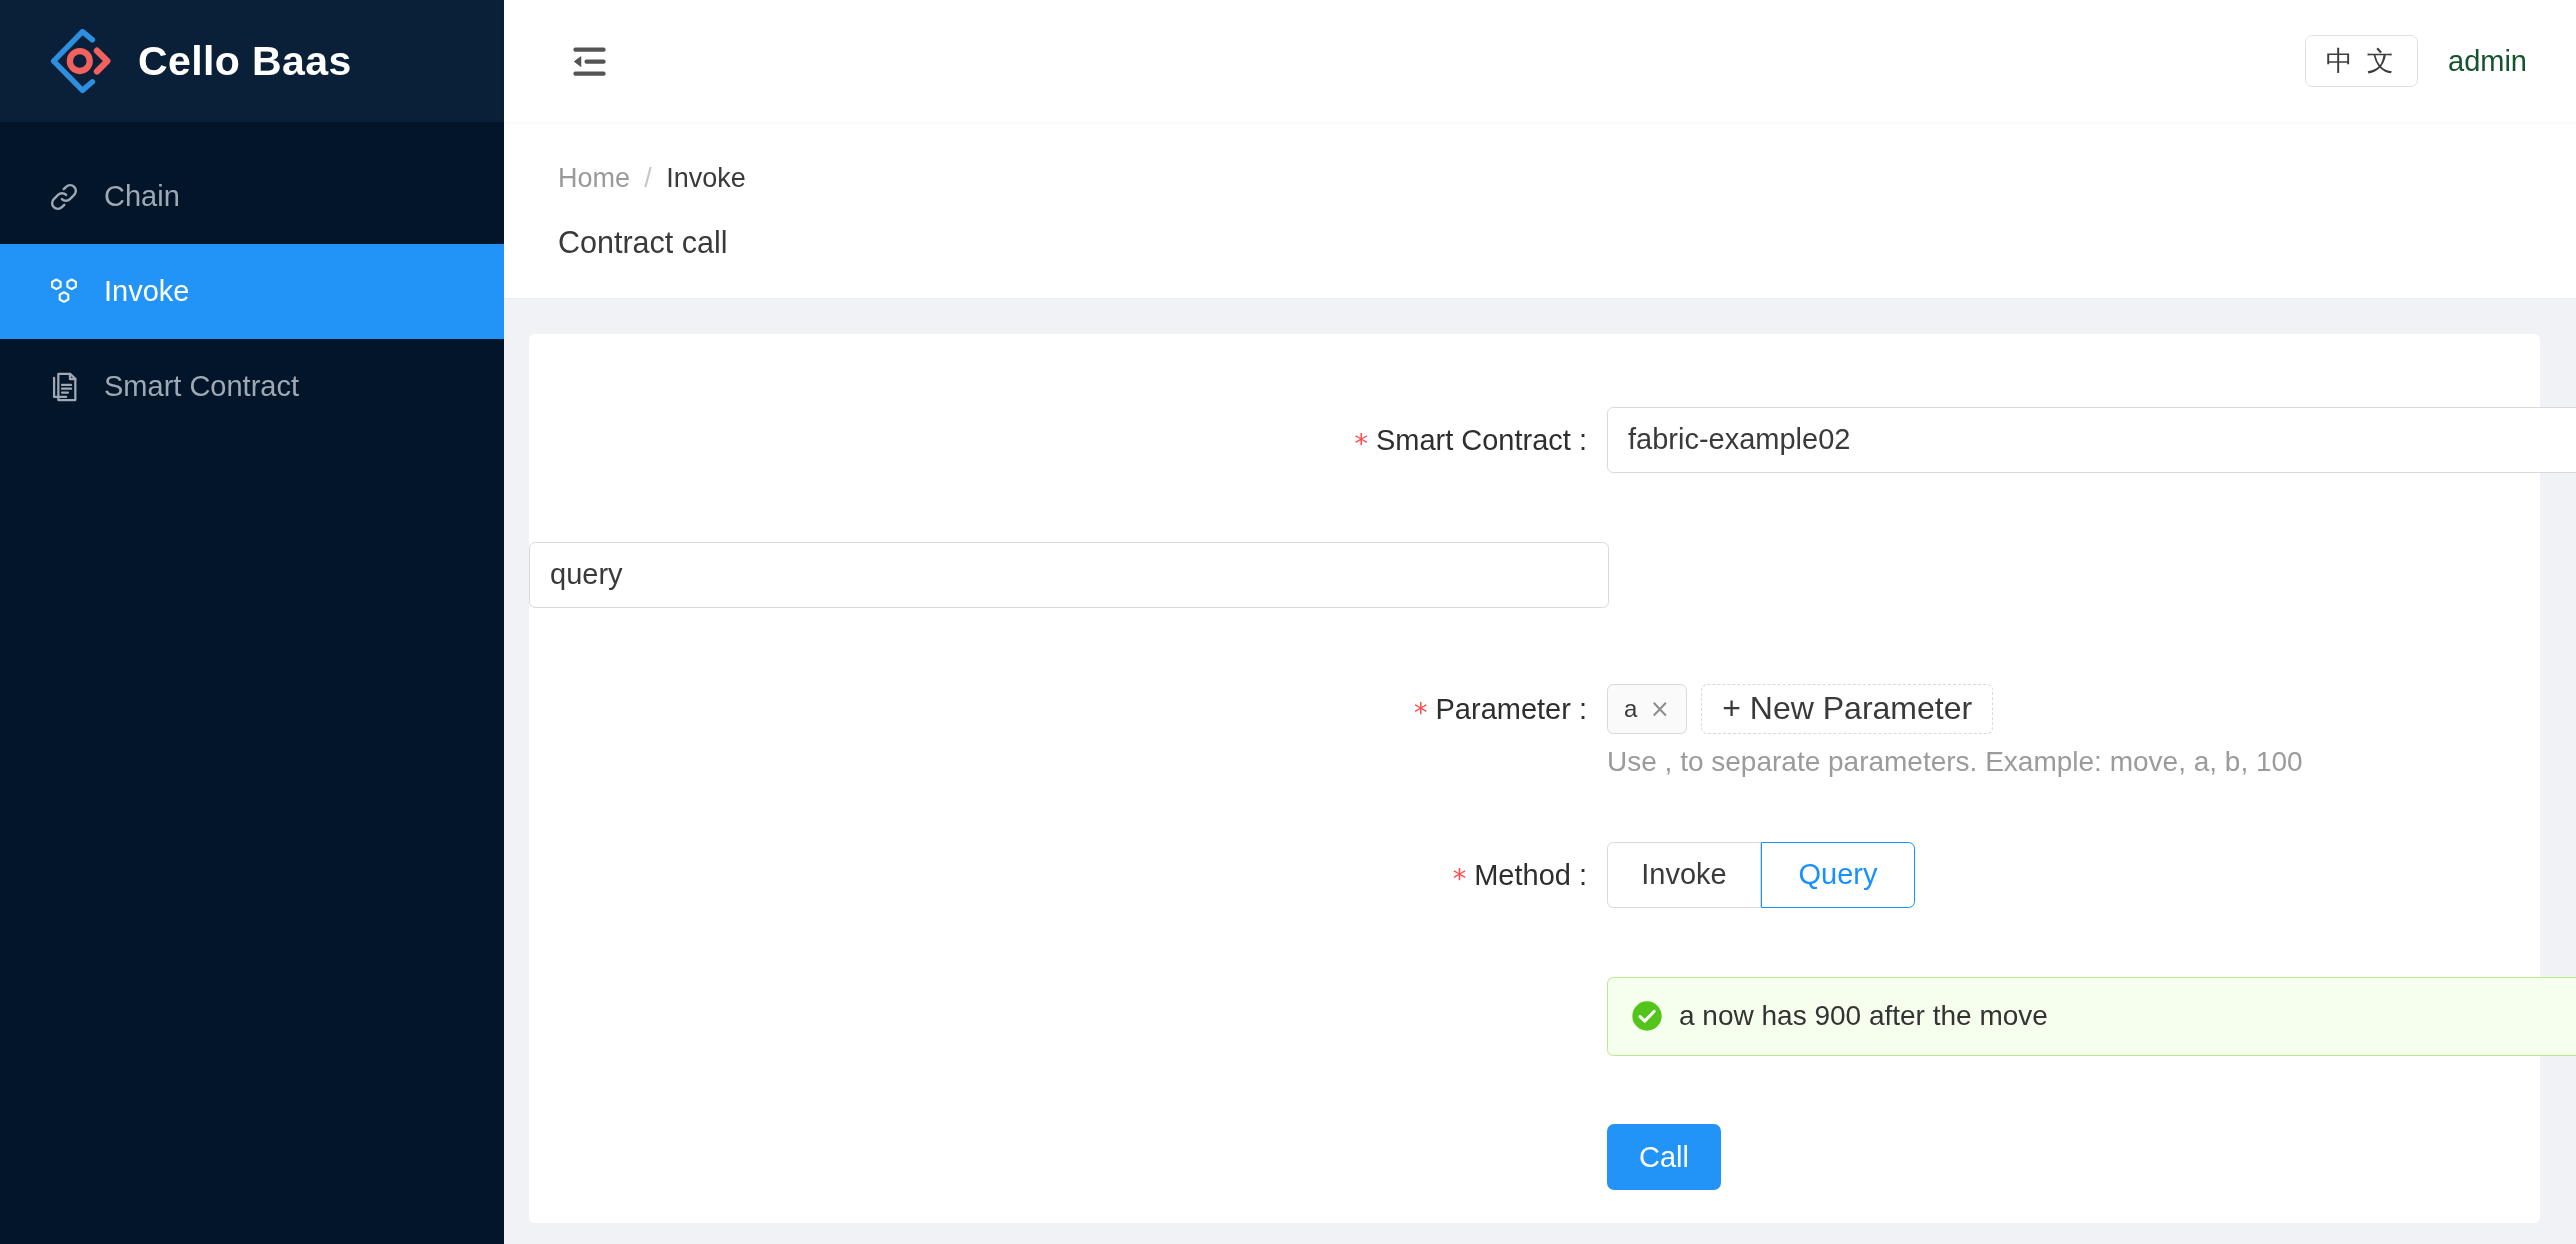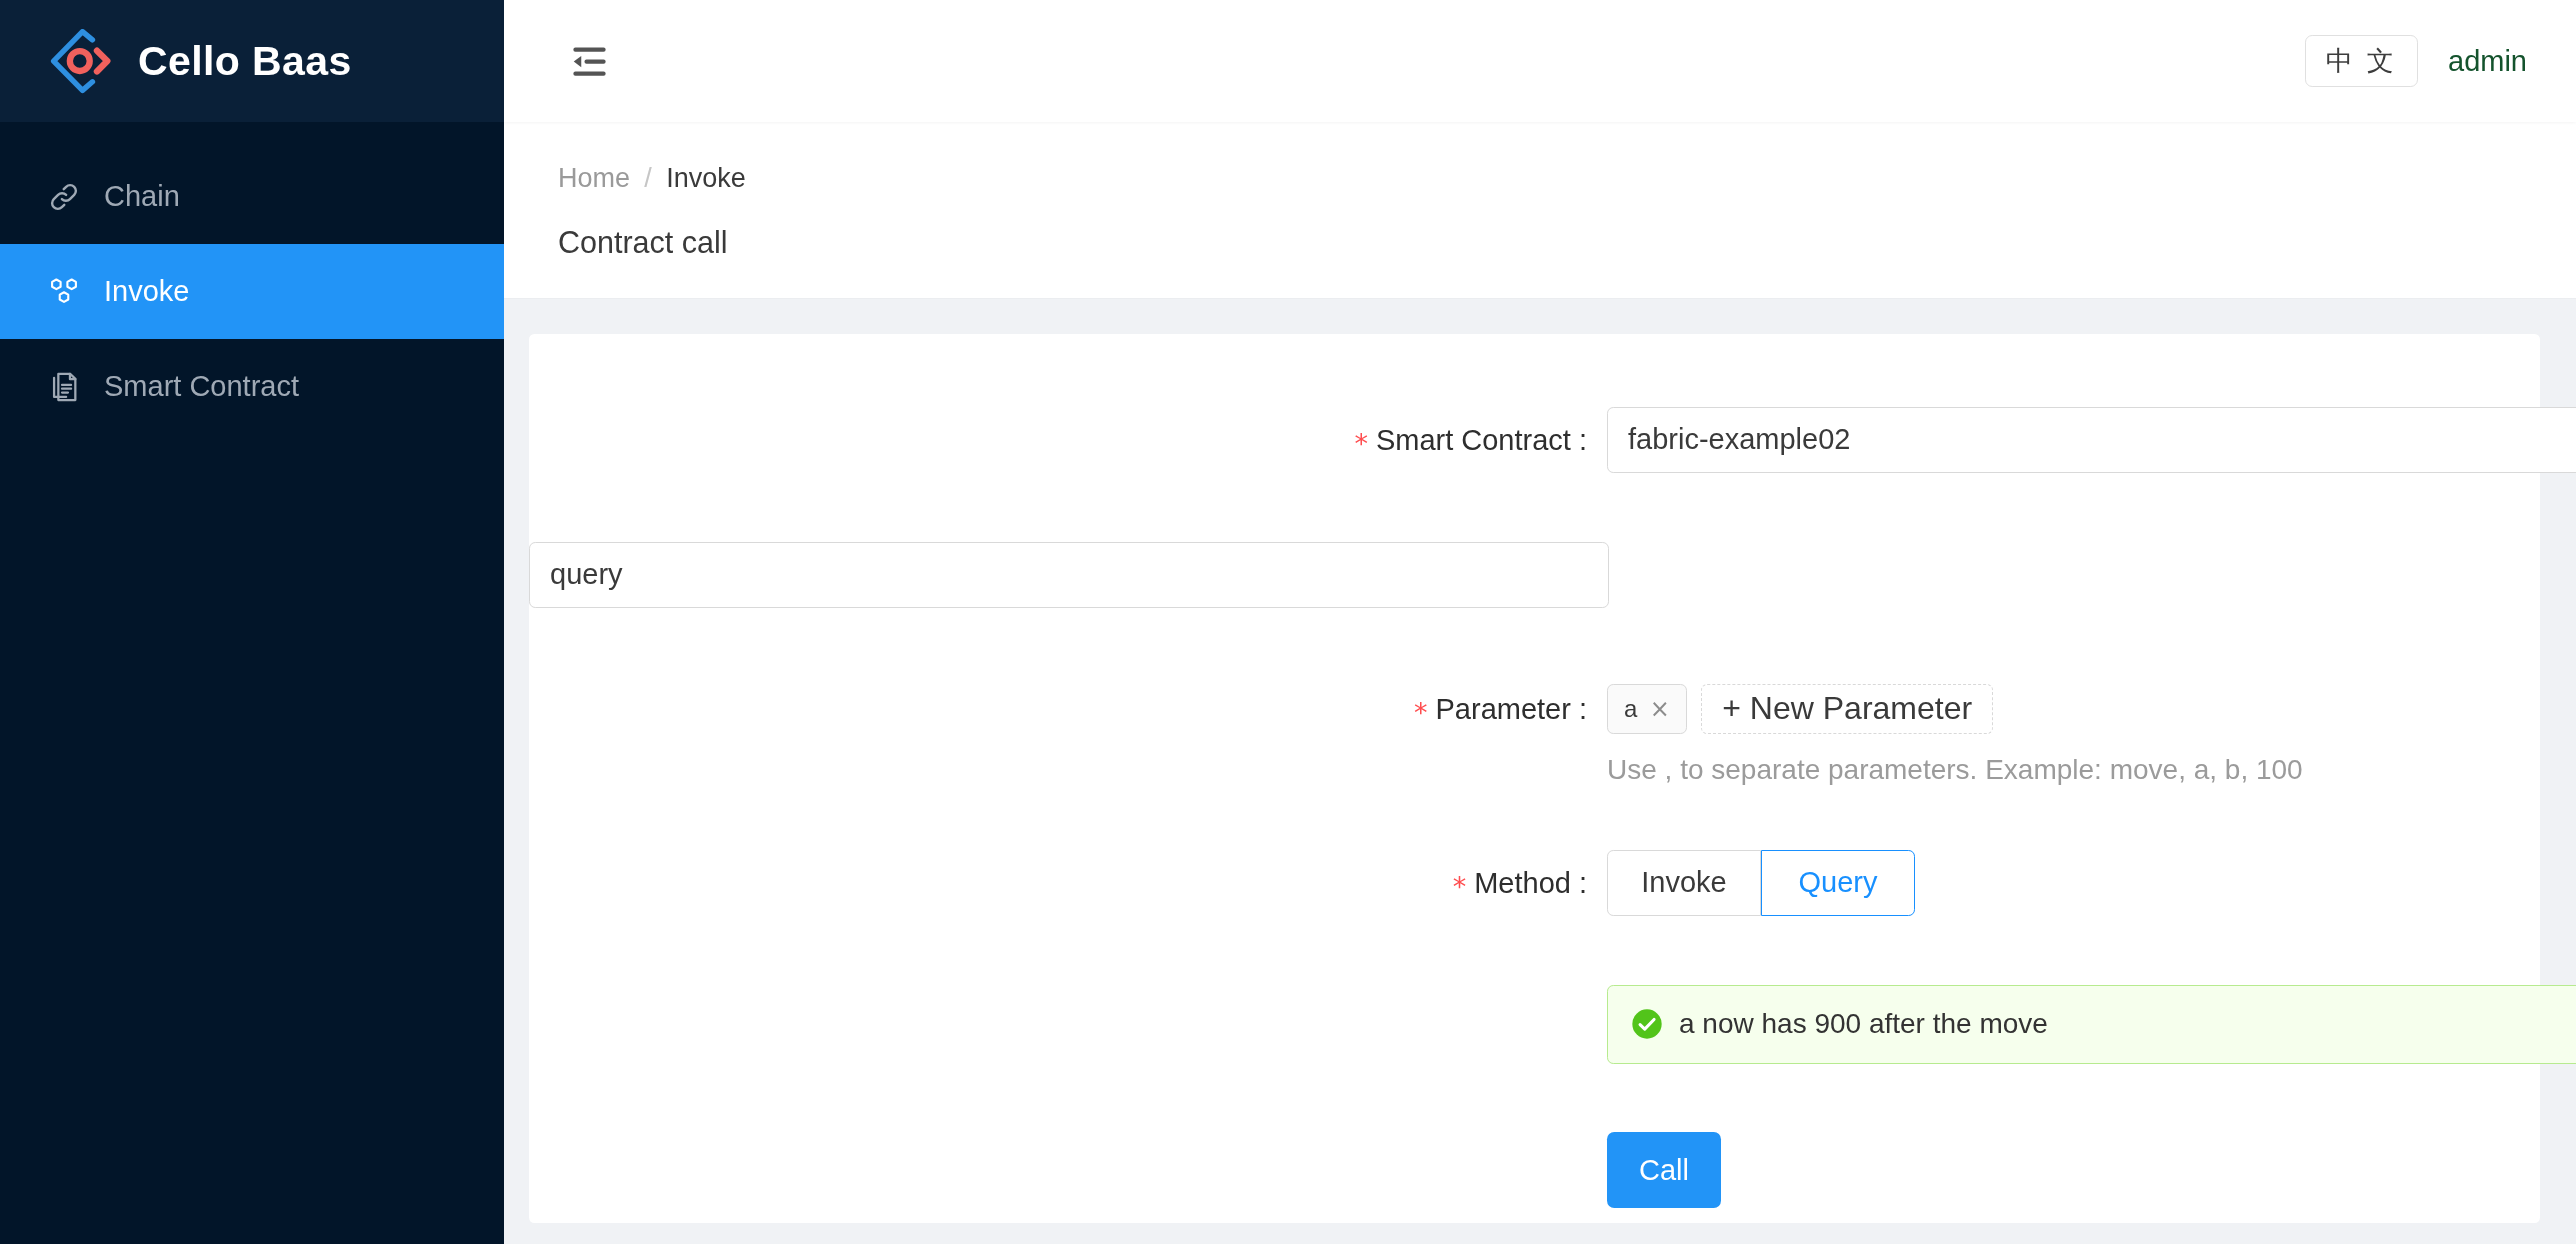"Use , to separate parameters." .param-hint { margin-top: 8px -> 0 }
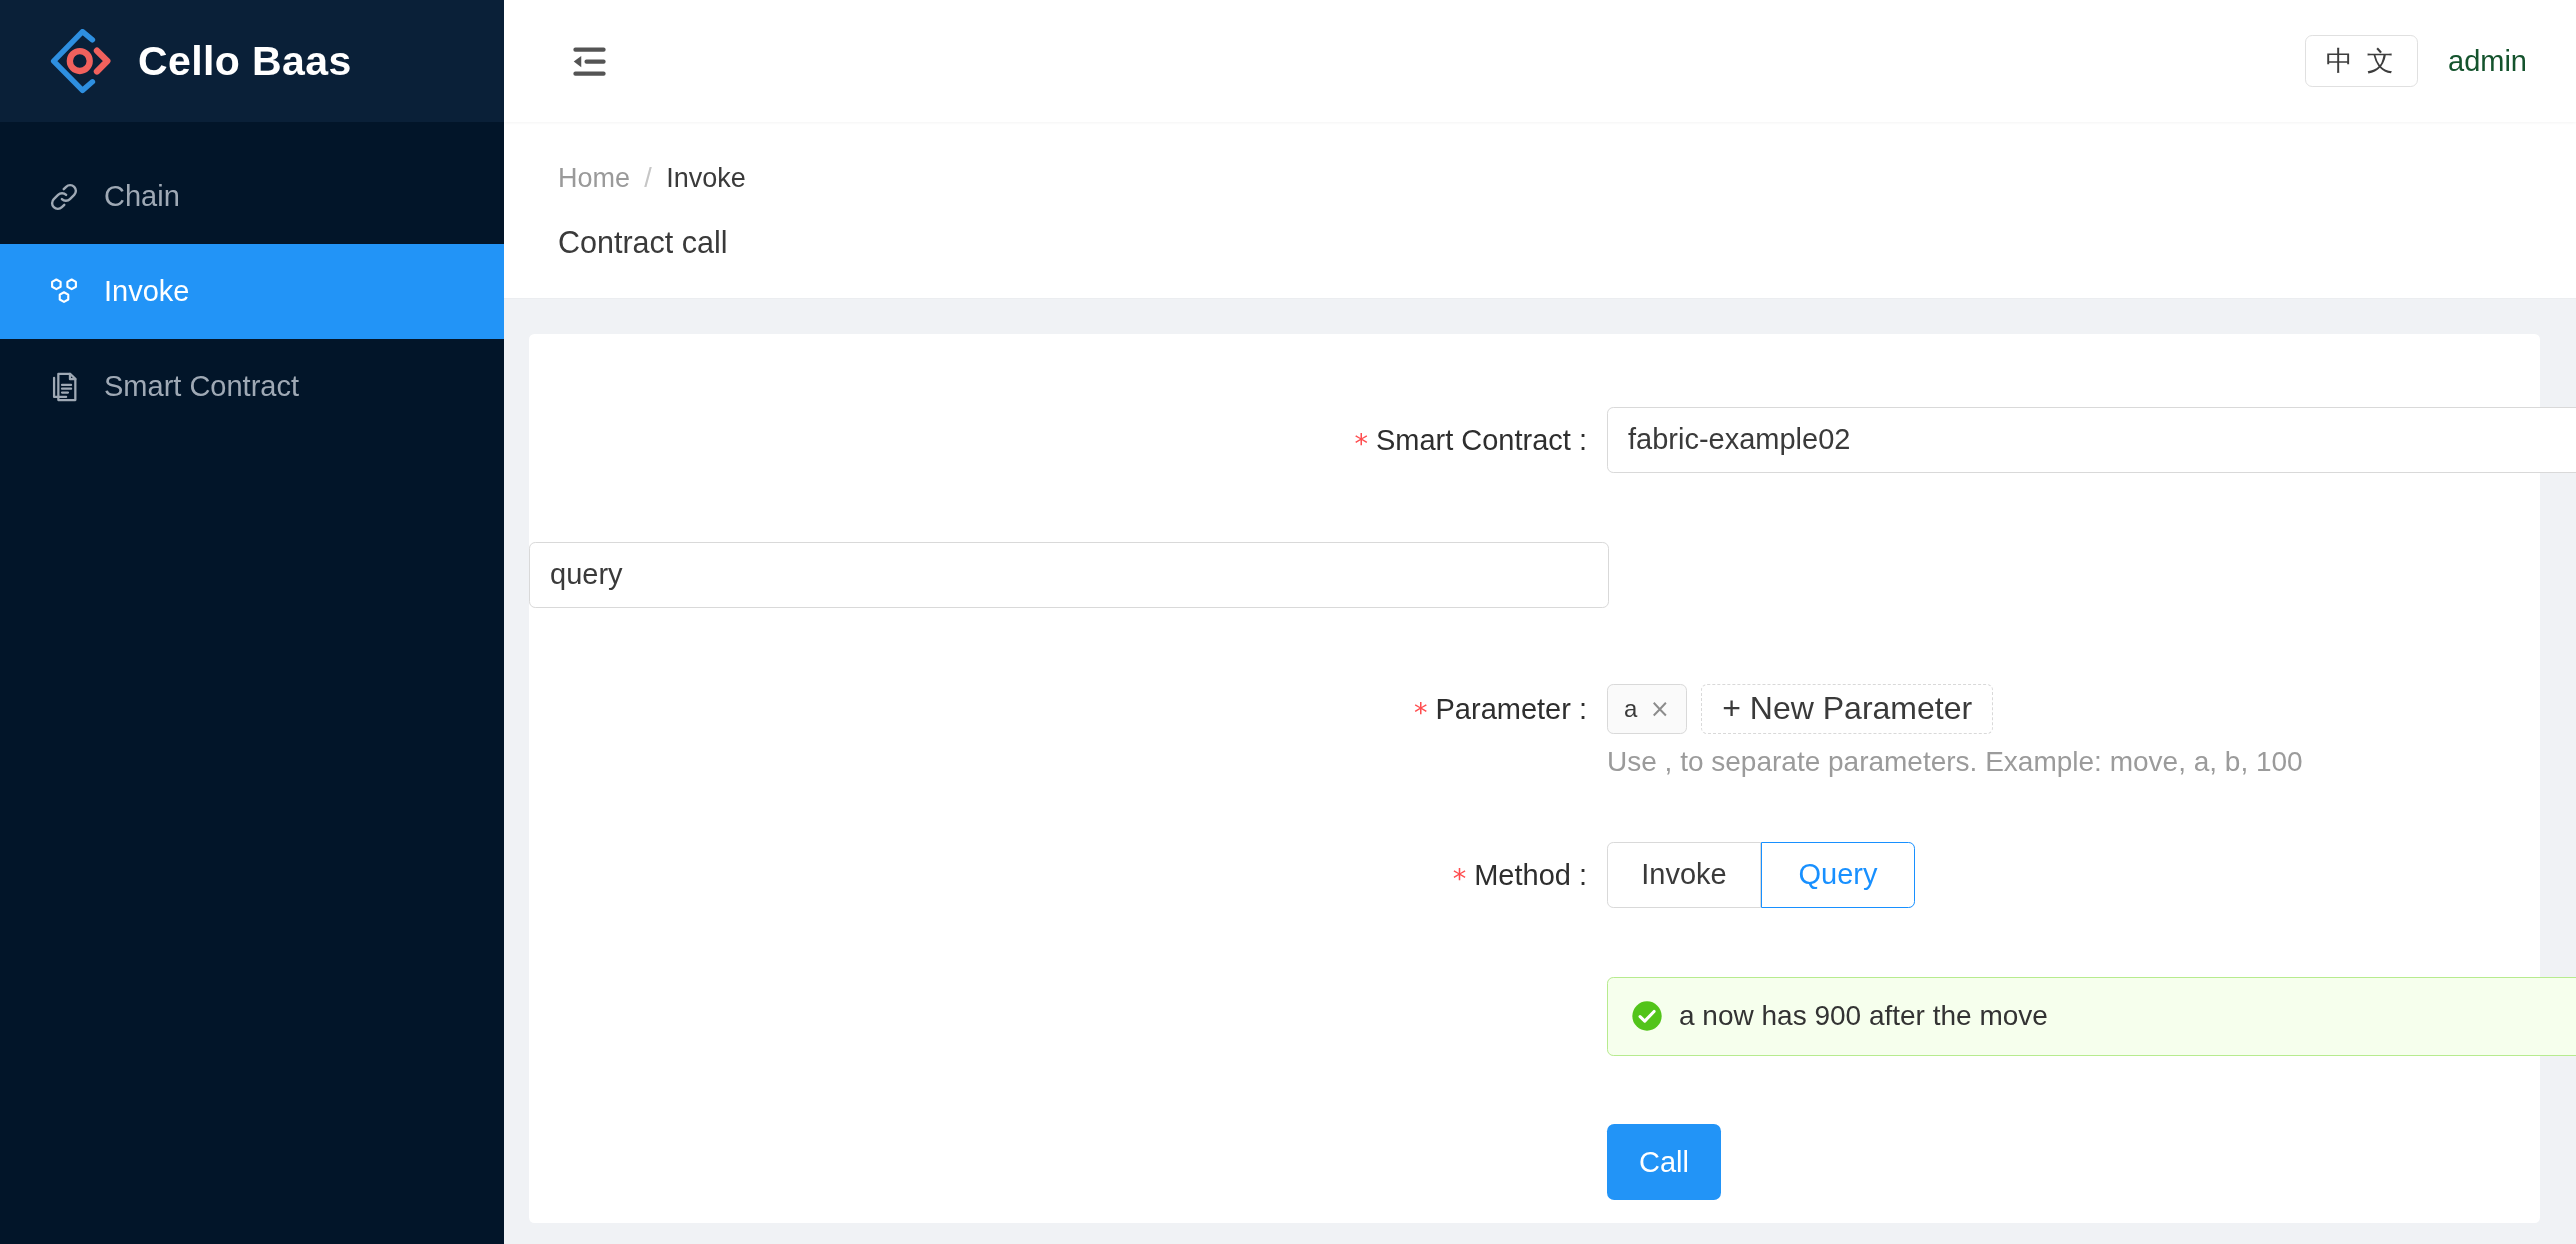"Call" .call-btn { height: 76px -> 66px }
